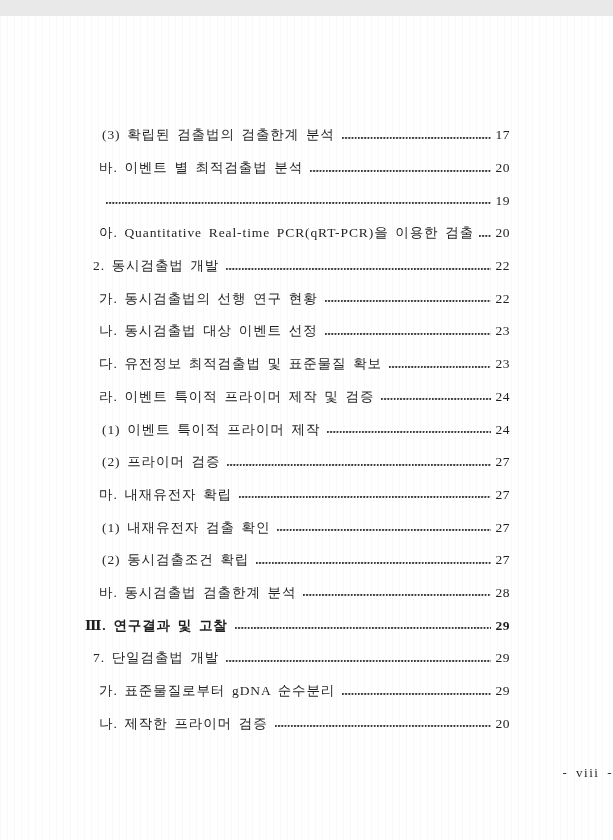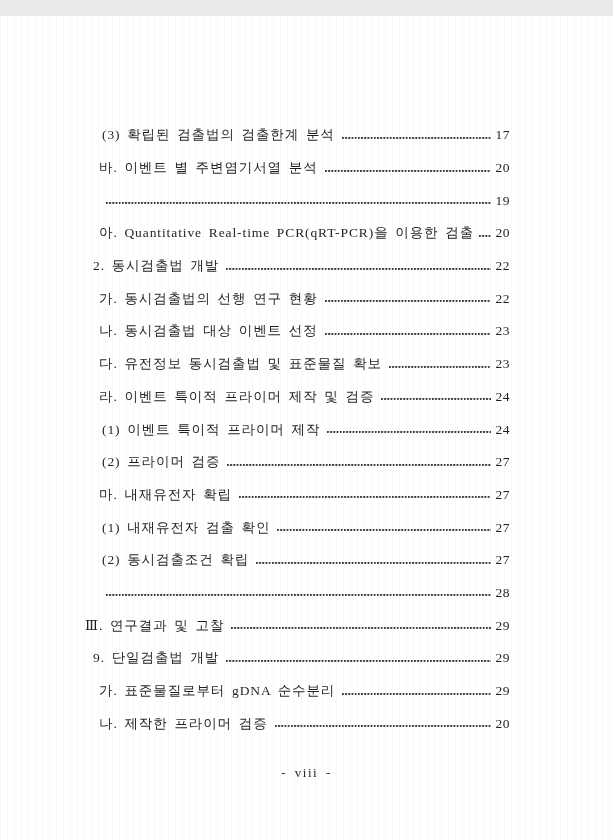"바. 이벤트 별 주변염기서열 분석" span.toc-label { text: 주변염기서열 -> 최적검출법 }
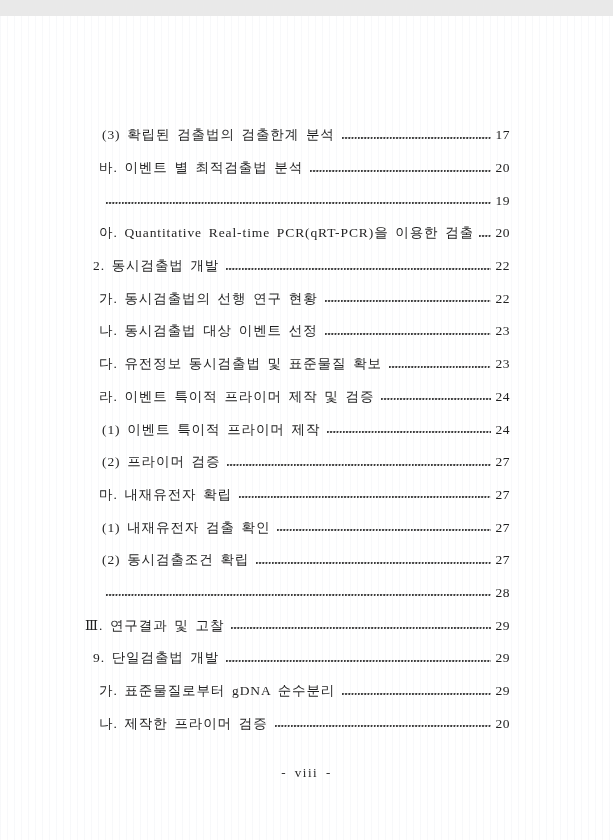"다. 유전정보 동시검출법 및 표준물질" span.toc-label { text: 동시검출법 -> 최적검출법 }
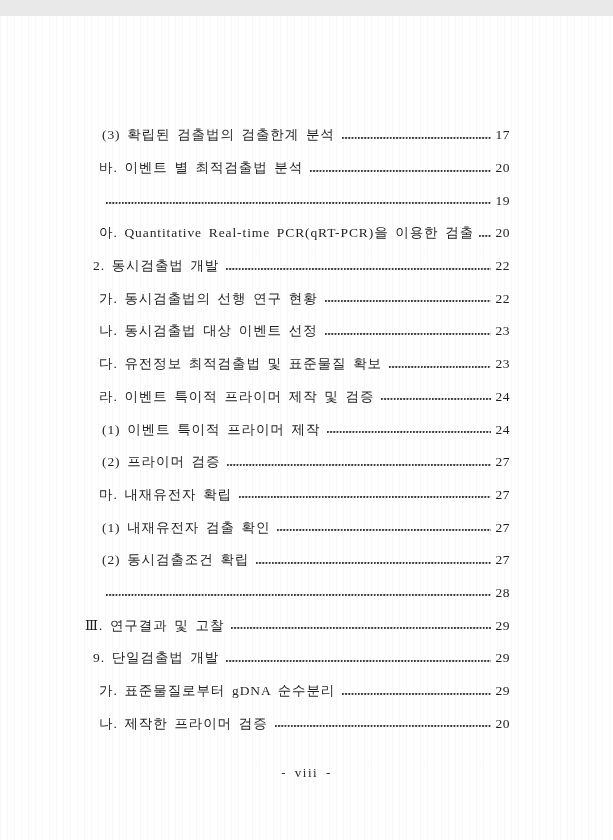"바. 동시검출법 검출한계 분석" span.toc-label { html: none -> <span>바. 동시검출법 검출한계 분석</span> }
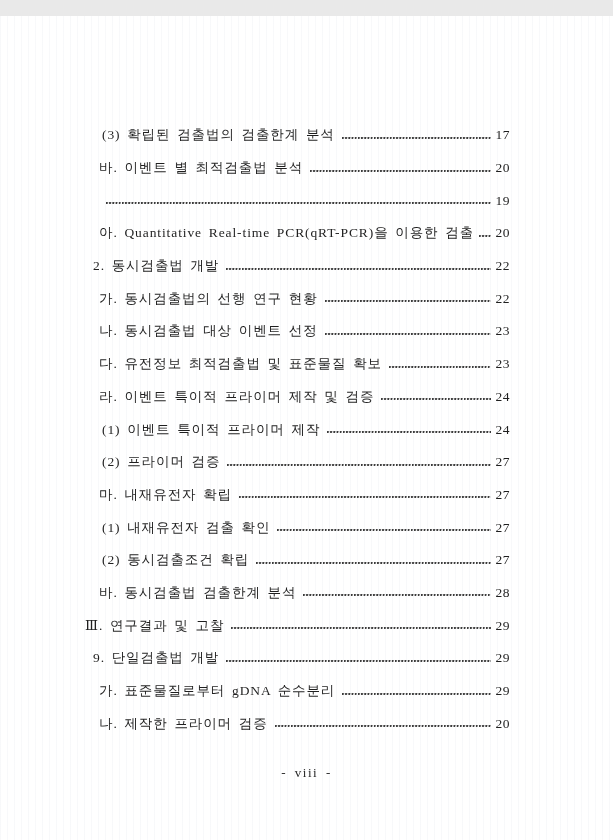"Ⅲ. 연구결과 및 고찰" .toc-row.lv0 { font-weight: none -> bold }
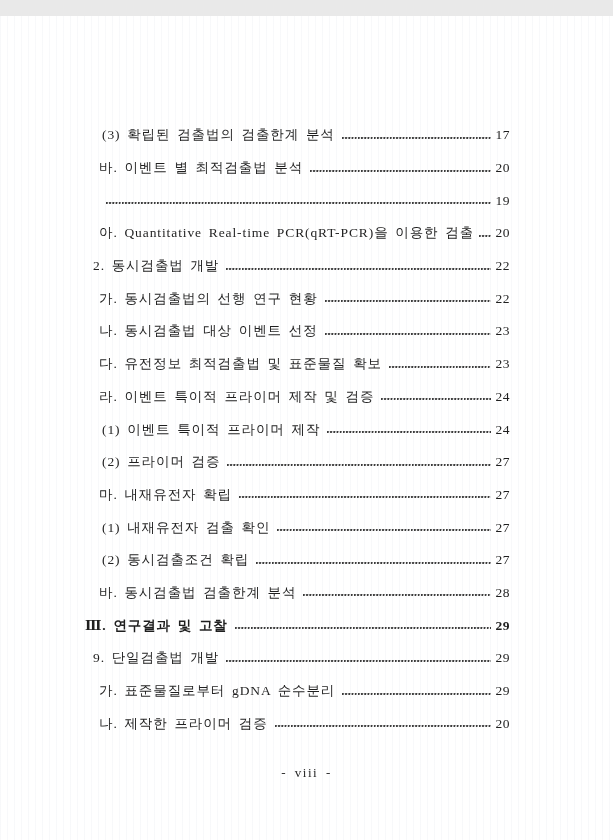"9. 단일검출법 개발" span.toc-label { text: 9 -> 7 }
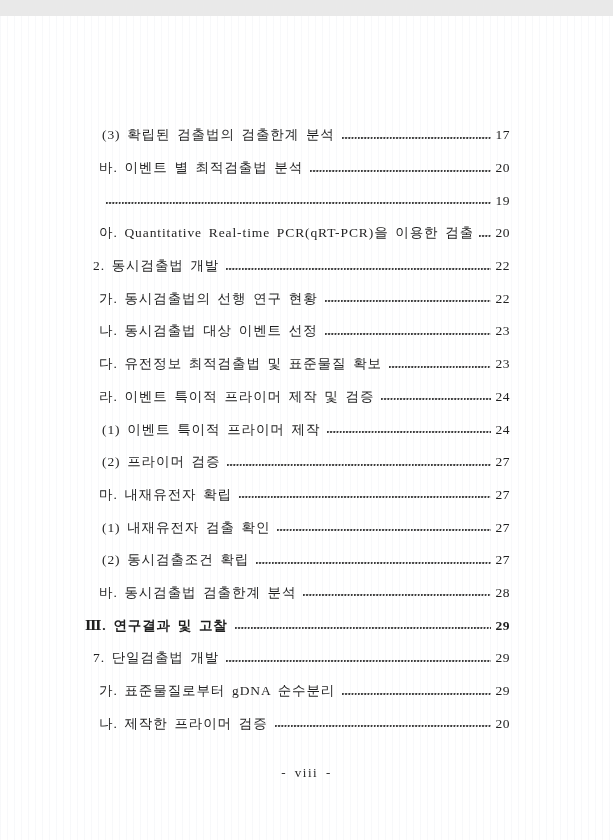"- viii -" .footer { text-align: center -> right }
